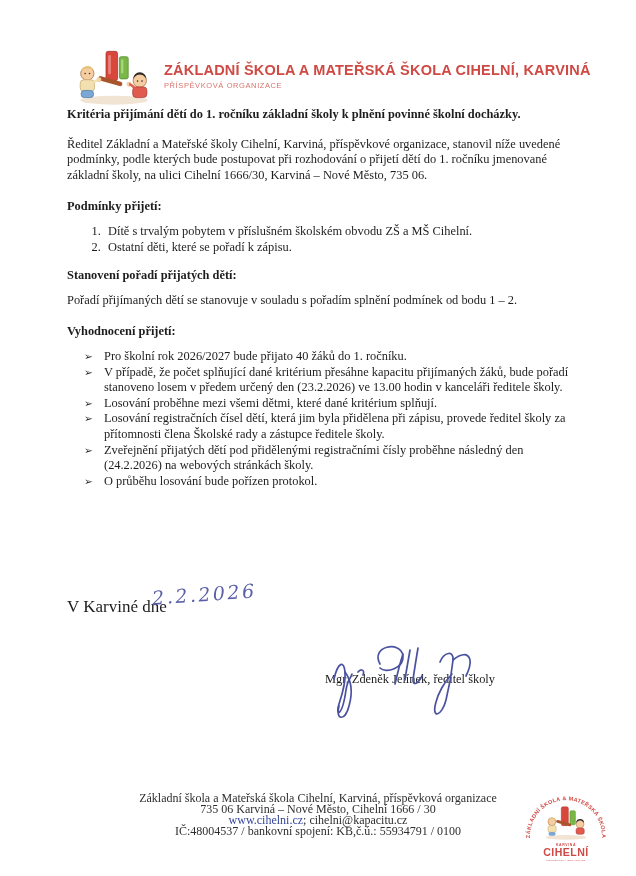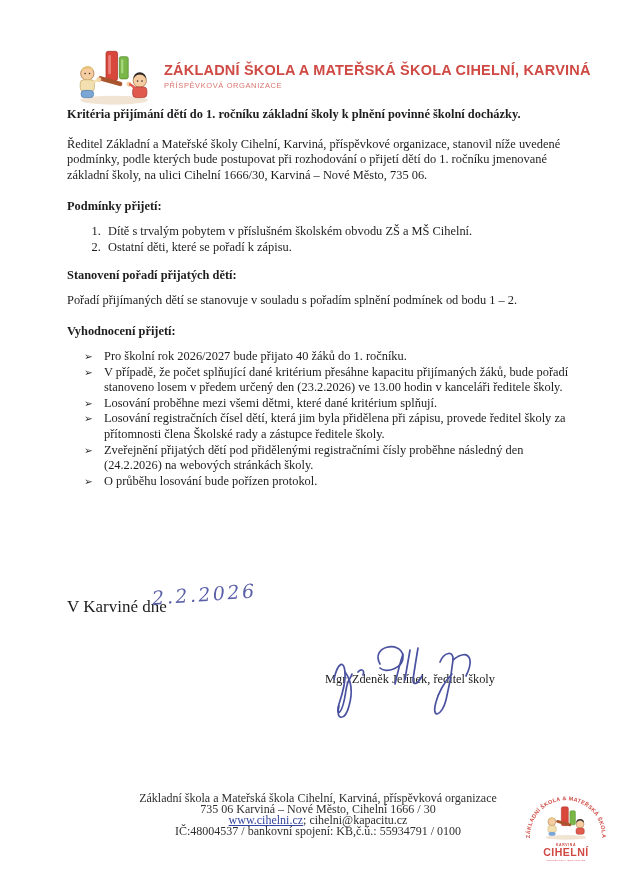"www.cihelni.cz" .footer .site-link { text-decoration: underline -> none }
